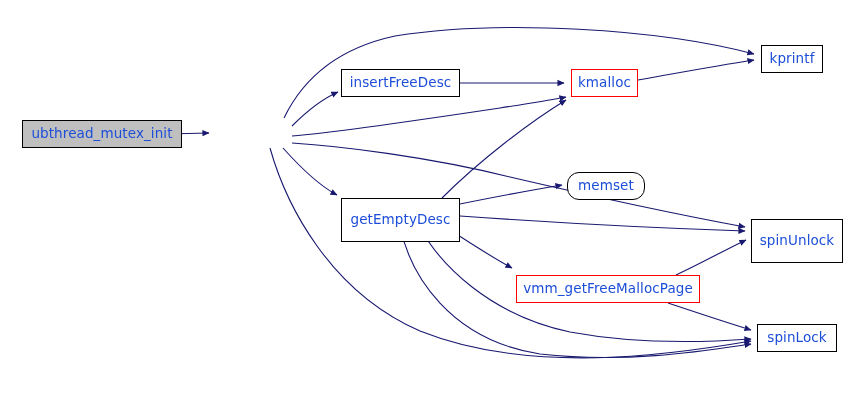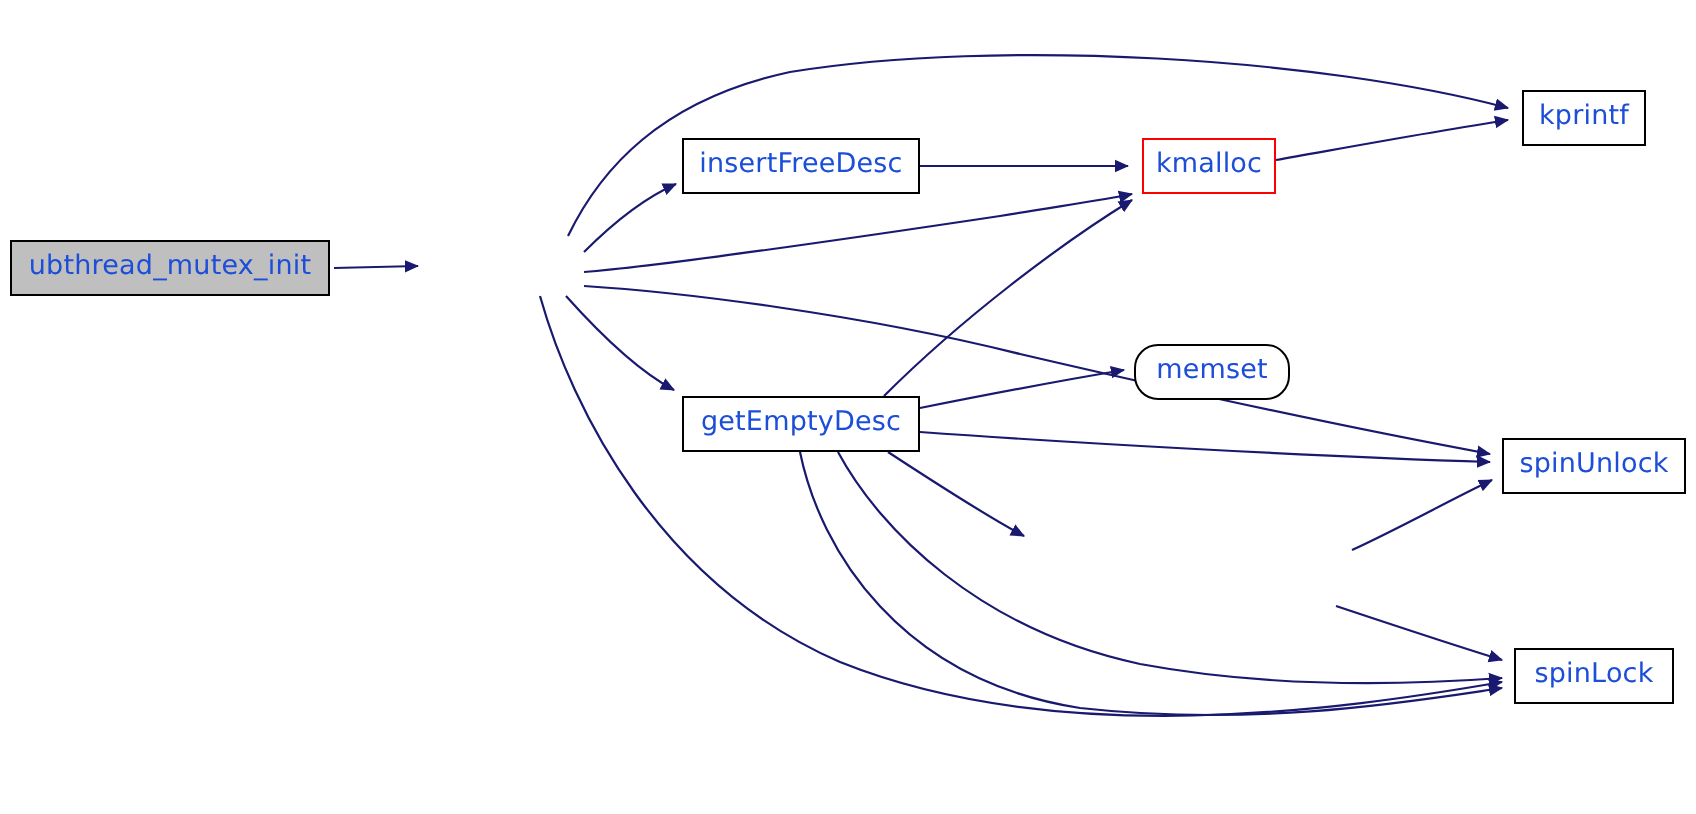"ubthread_mutex_init" div.node { left: 5px -> 22px }
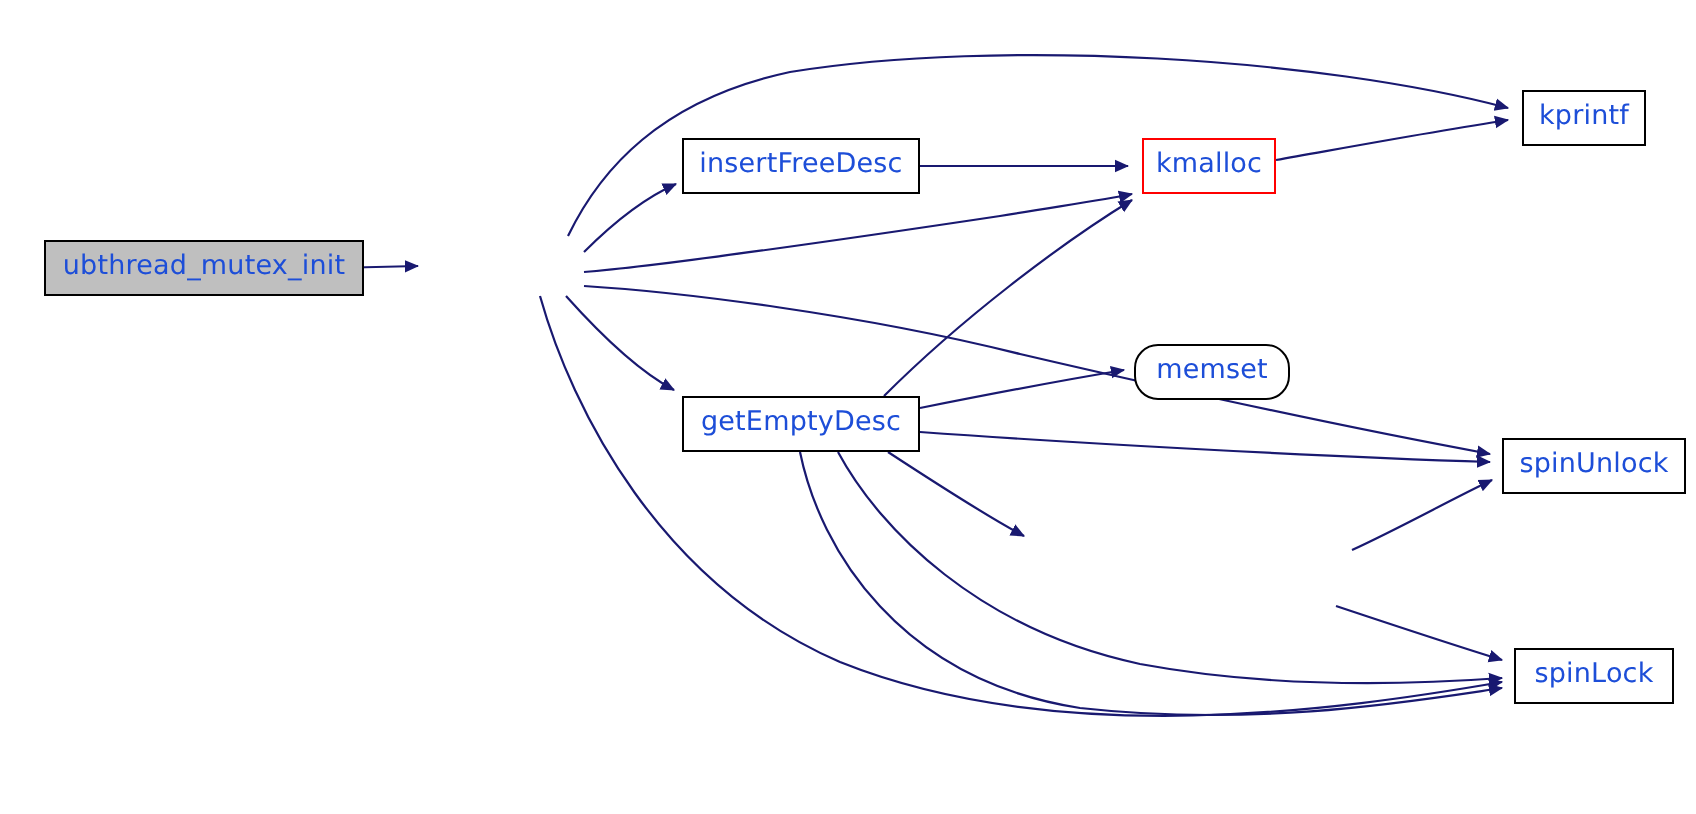"getEmptyDesc" div.node { height: 28px -> 44px }
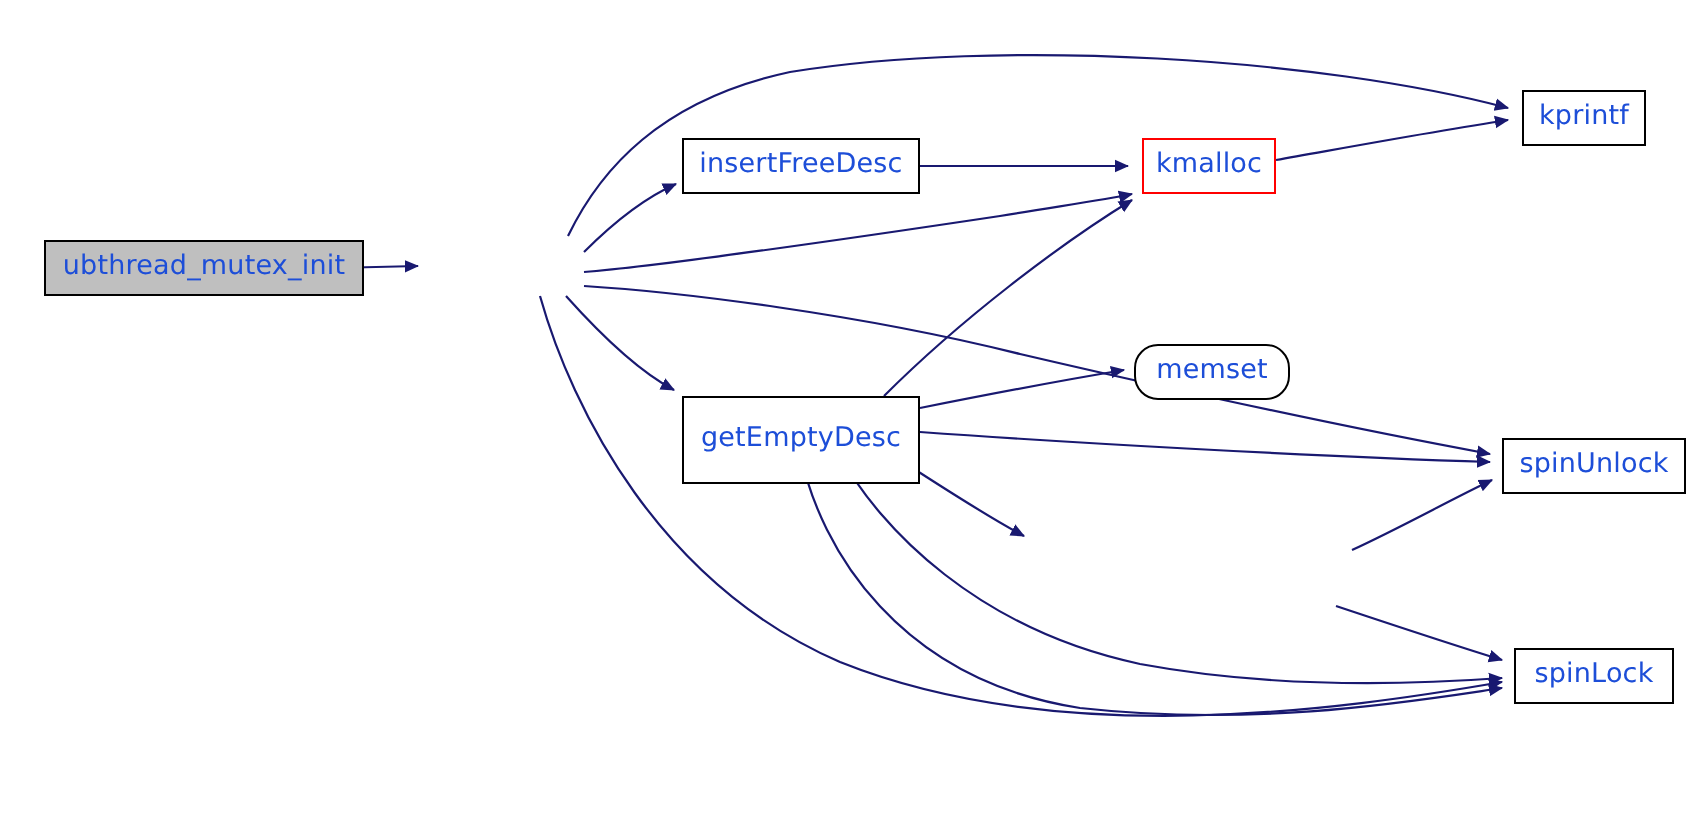"spinUnlock" div.node { height: 28px -> 44px }
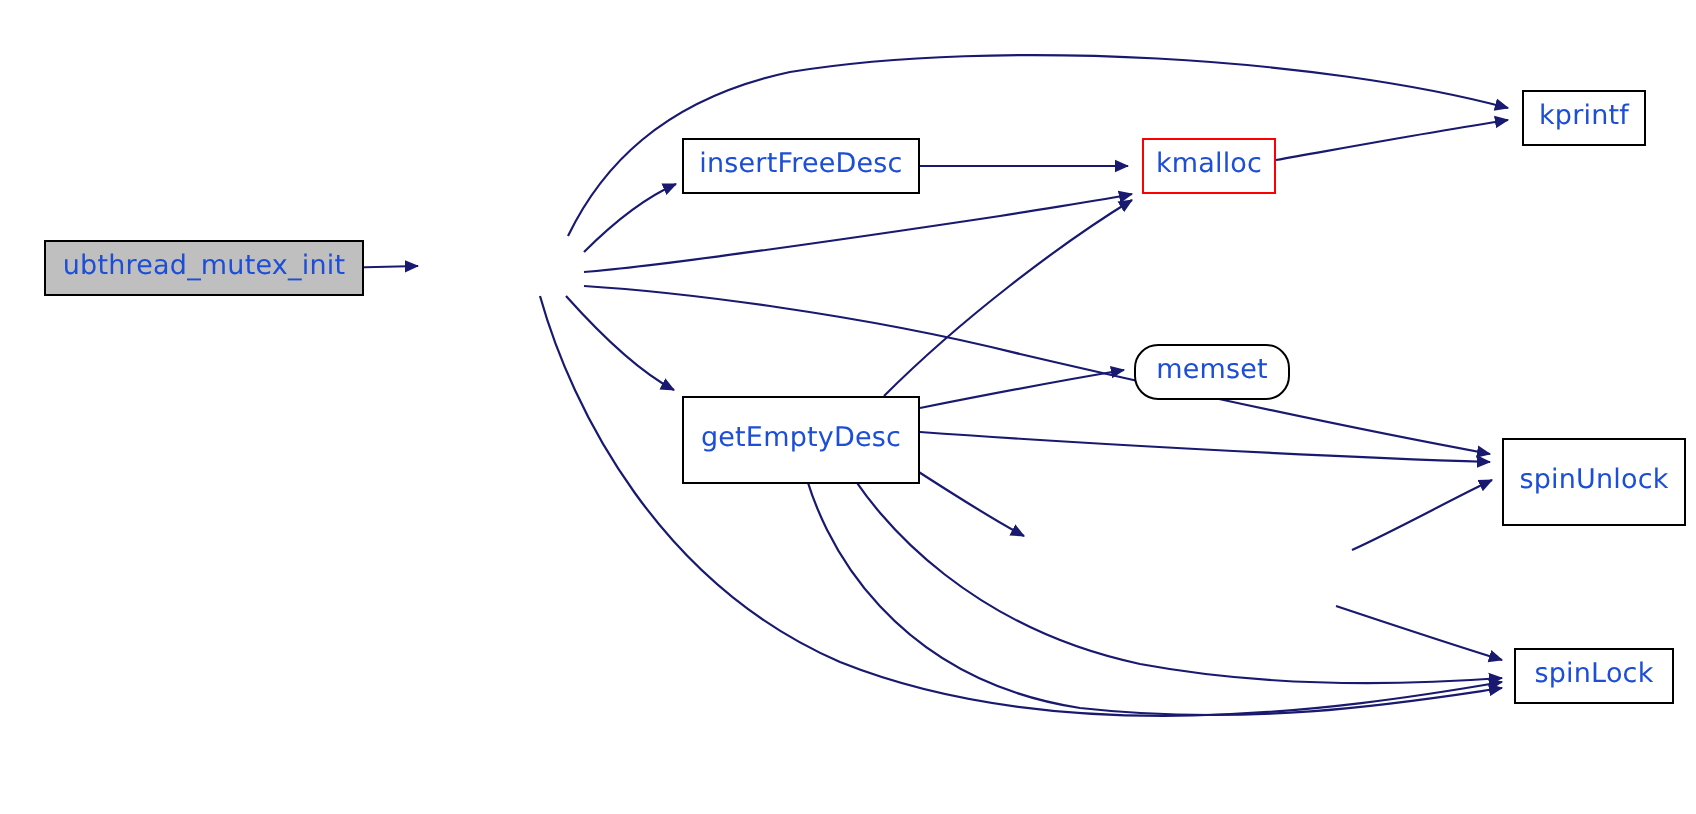"vmm_getFreeMallocPage" div.node { html: none -> <div> <span>vmm_getFreeMallocPage</span> </div> }
